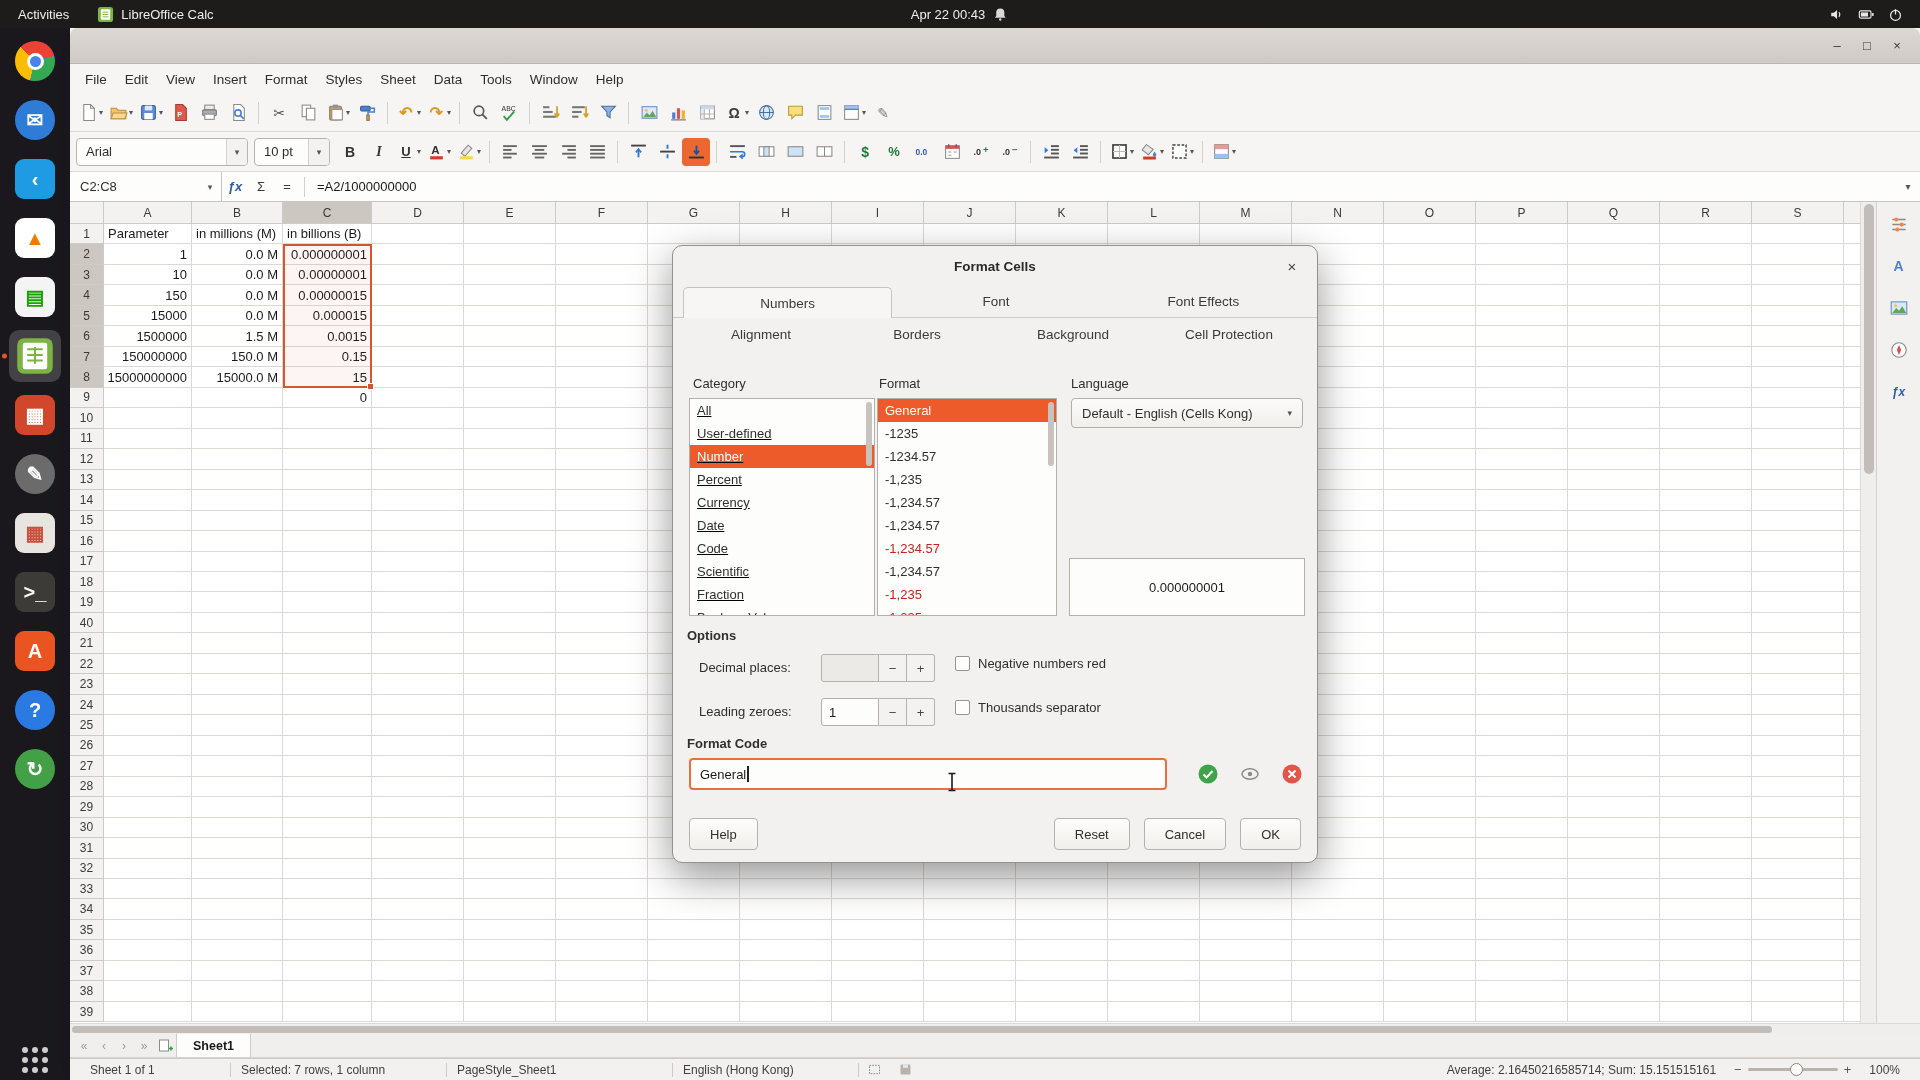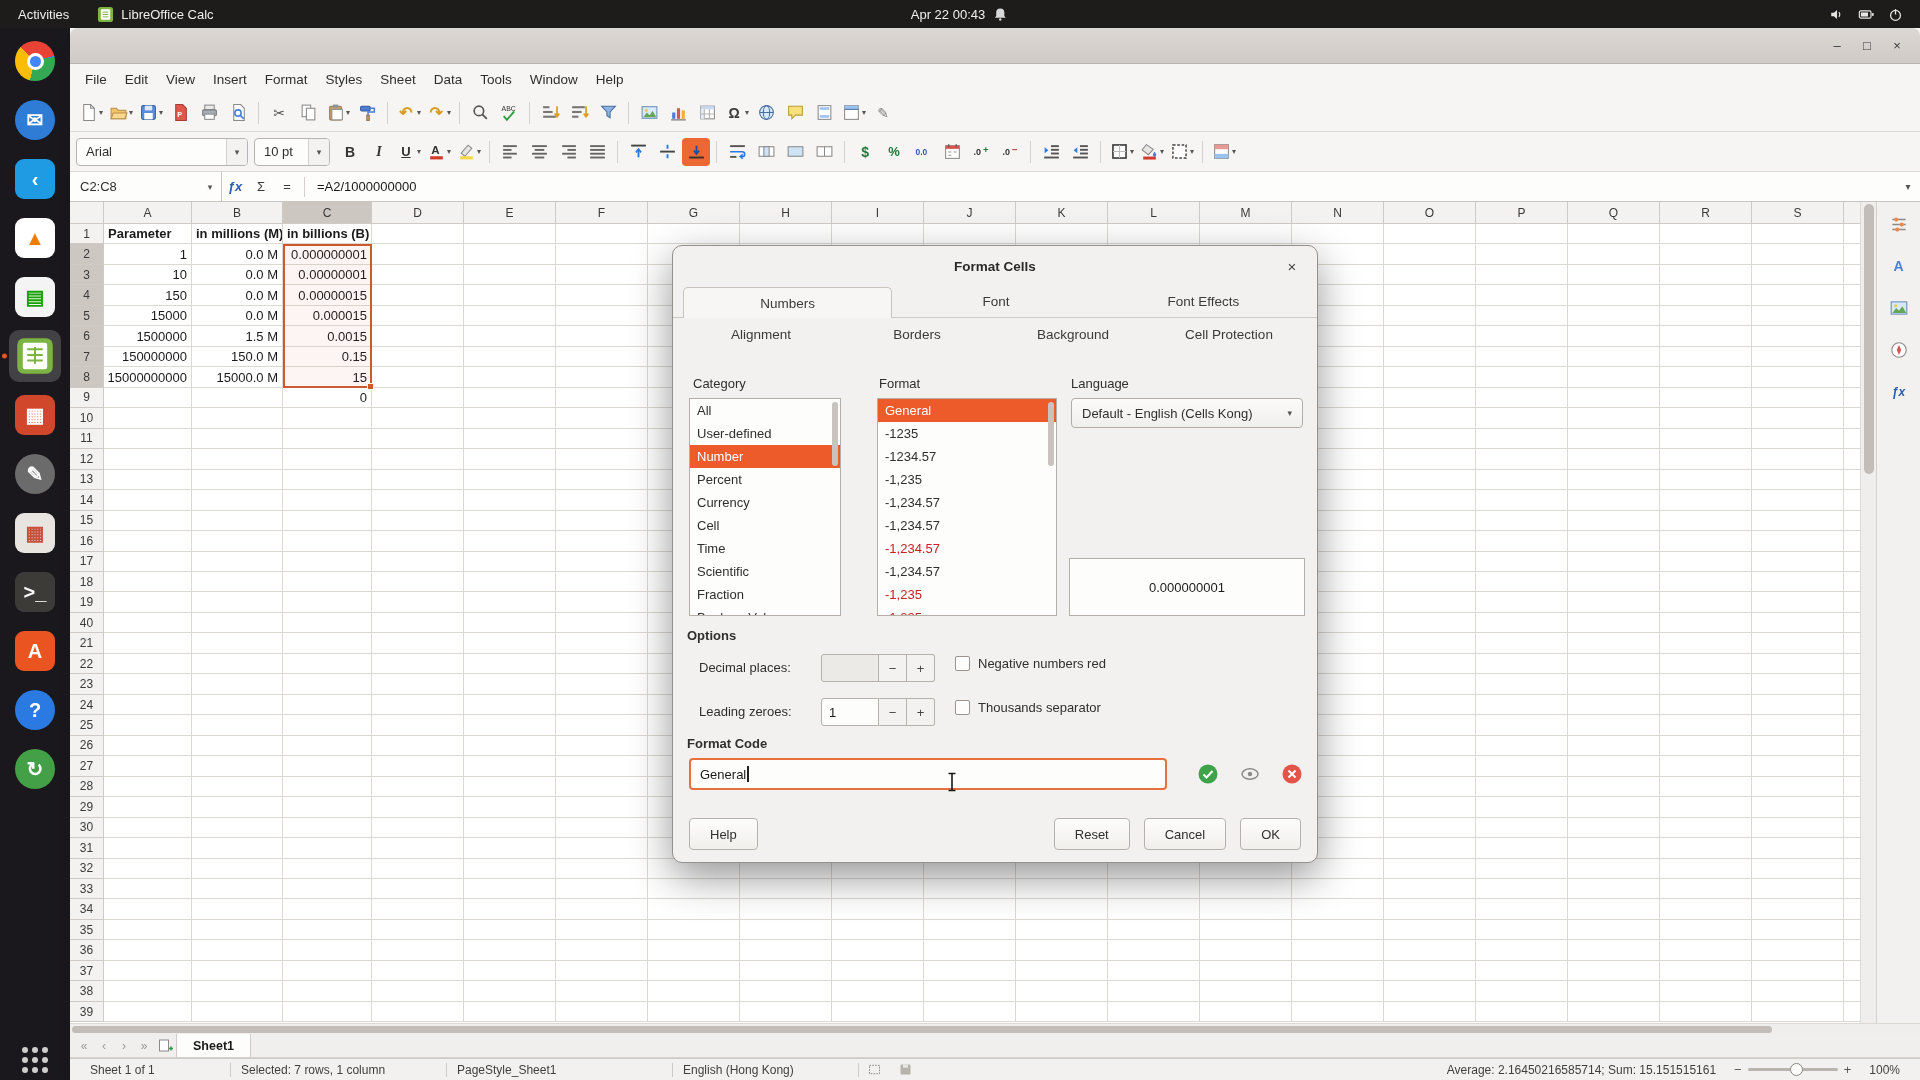"Parameter" .gc.b { font-weight: bold -> normal }
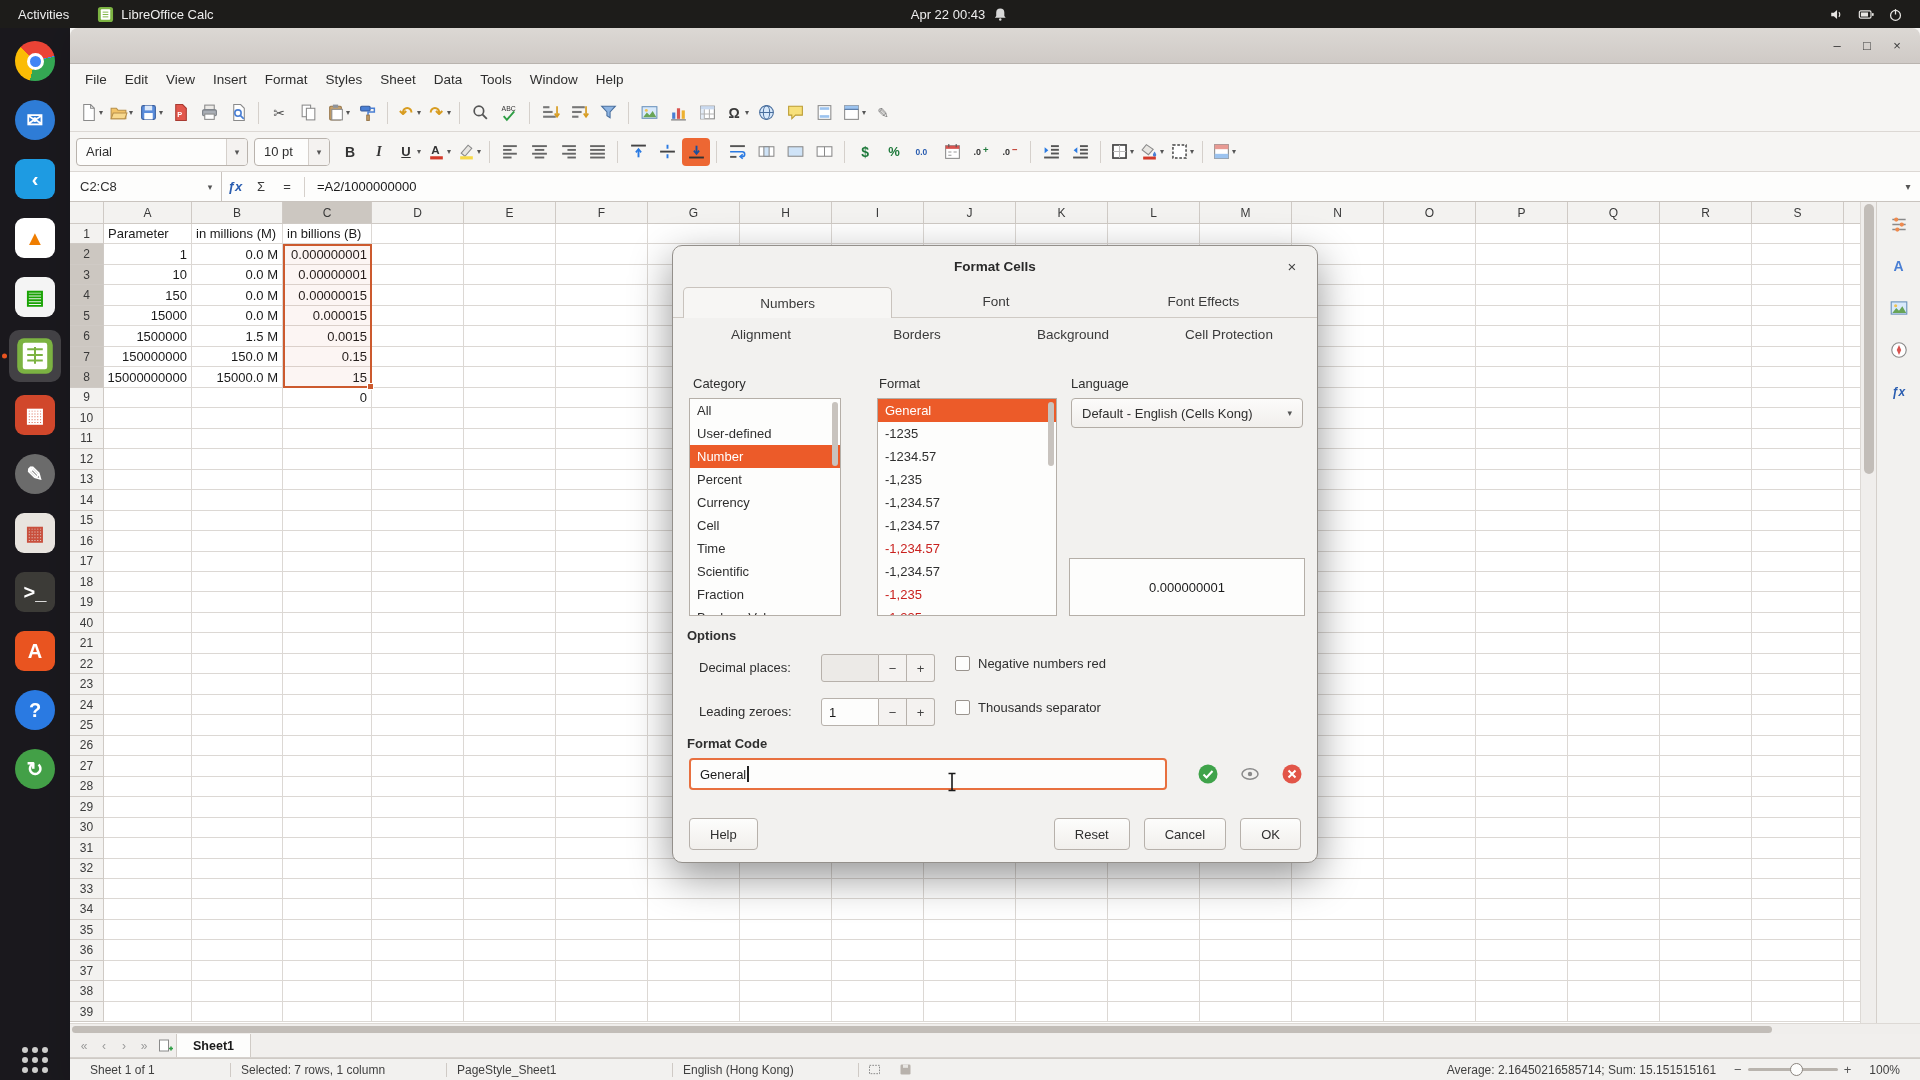"All" div.lbox { text-decoration: none -> underline; width: 152px -> 186px }
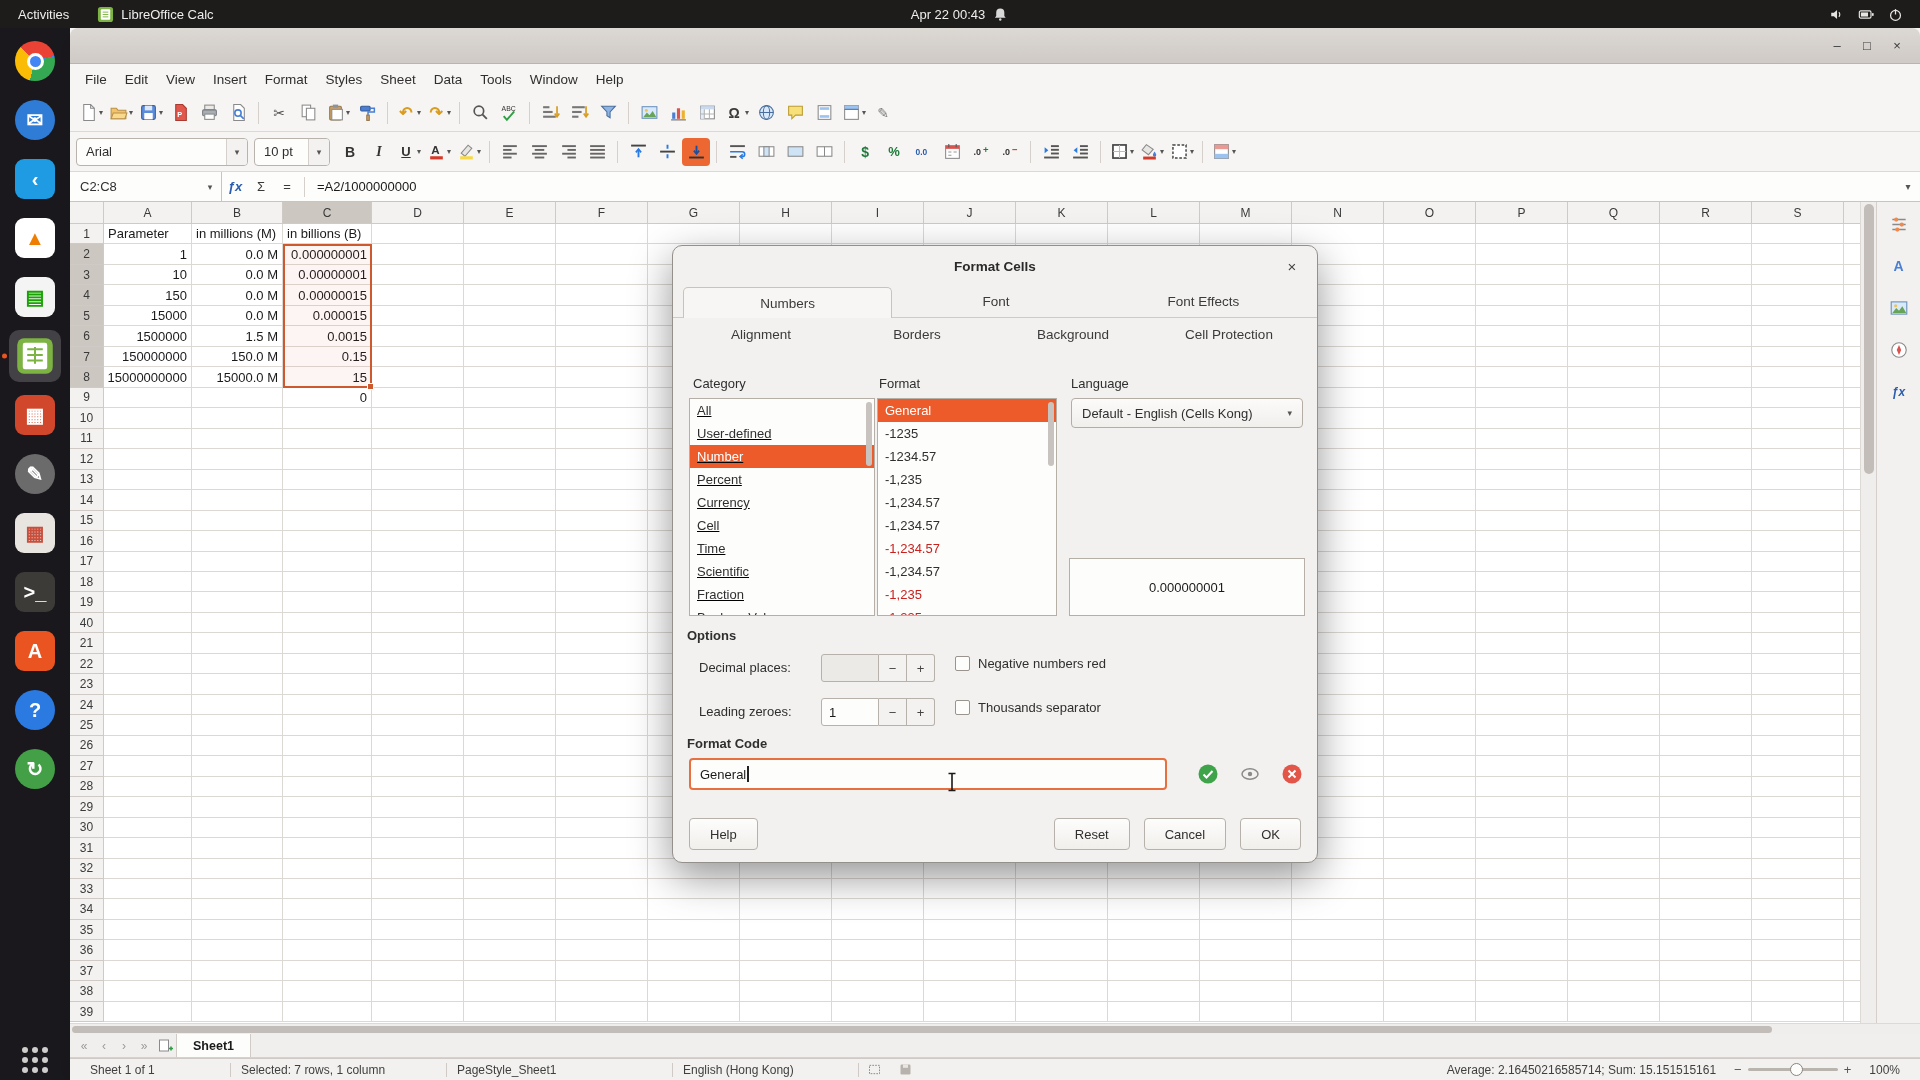"Cell" div.lrow { text: Cell -> Date }
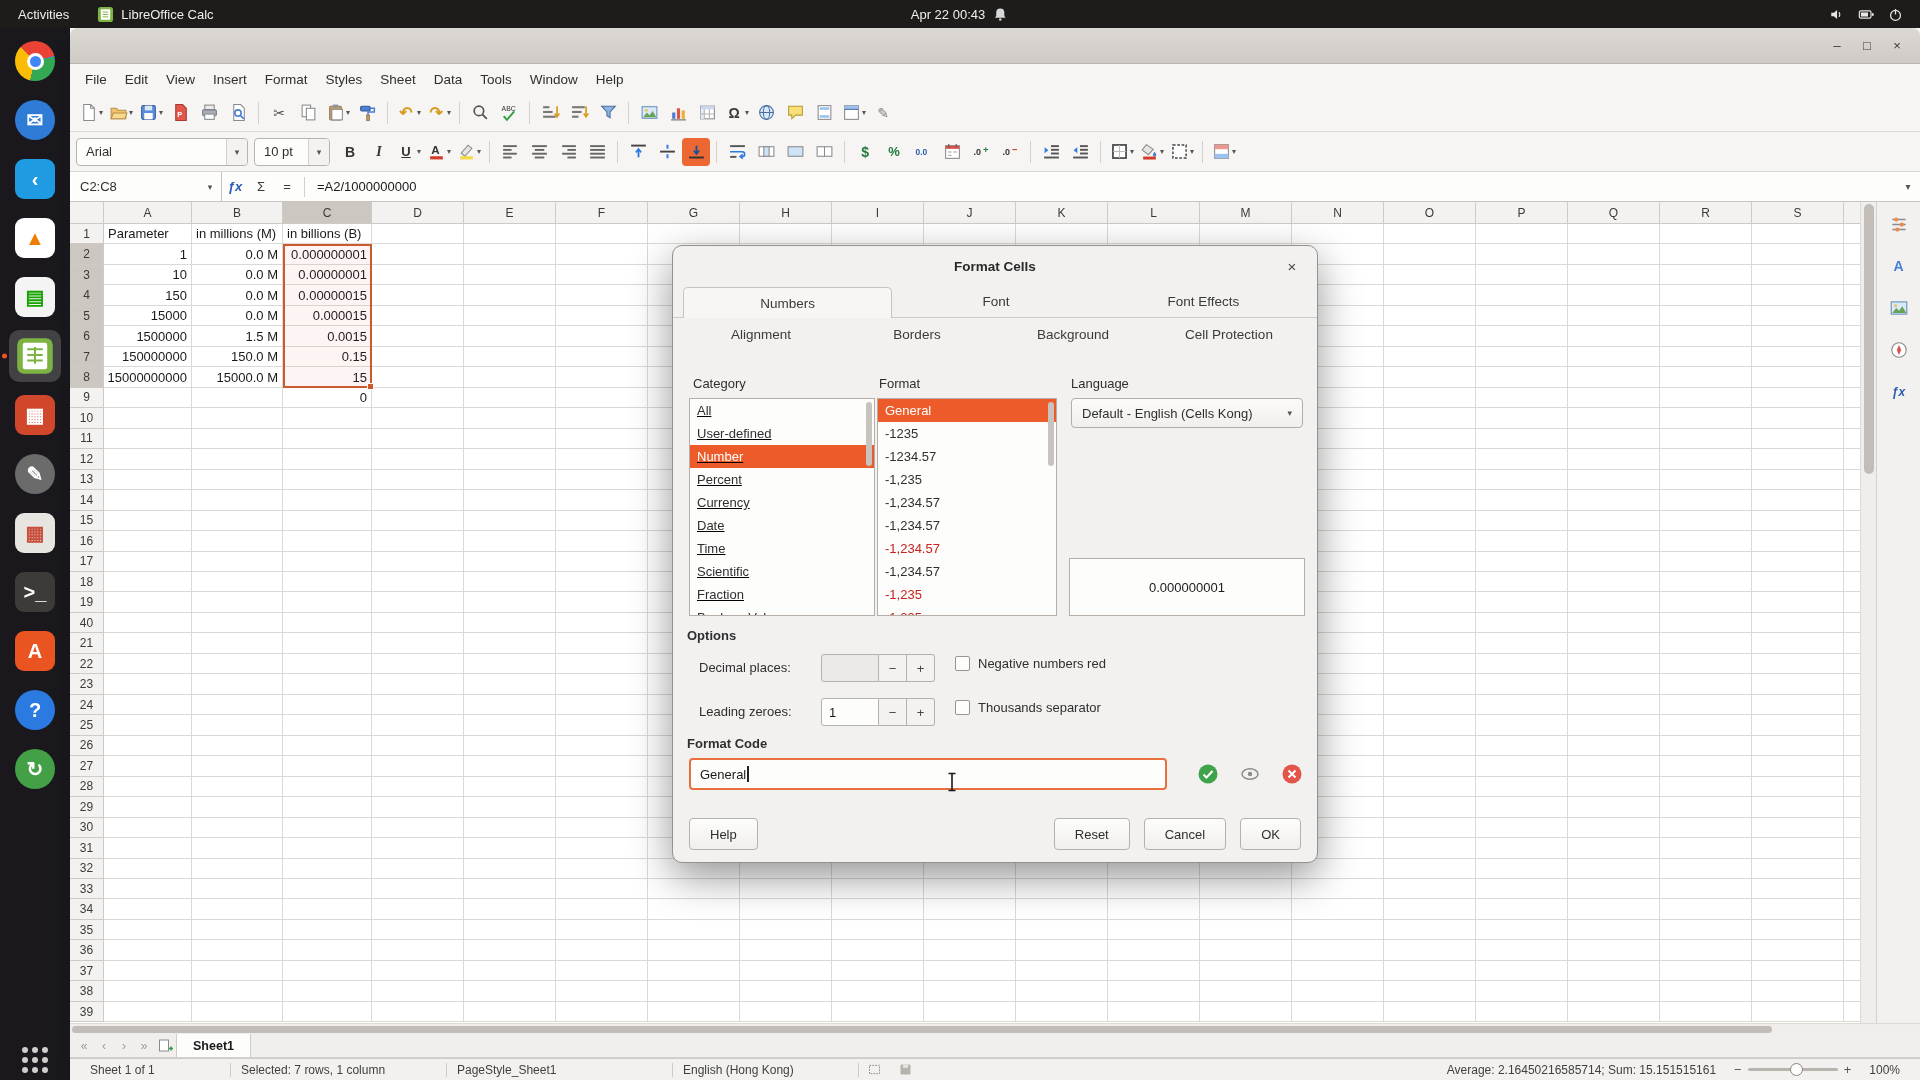"Time" div.lrow { text: Time -> Code }
